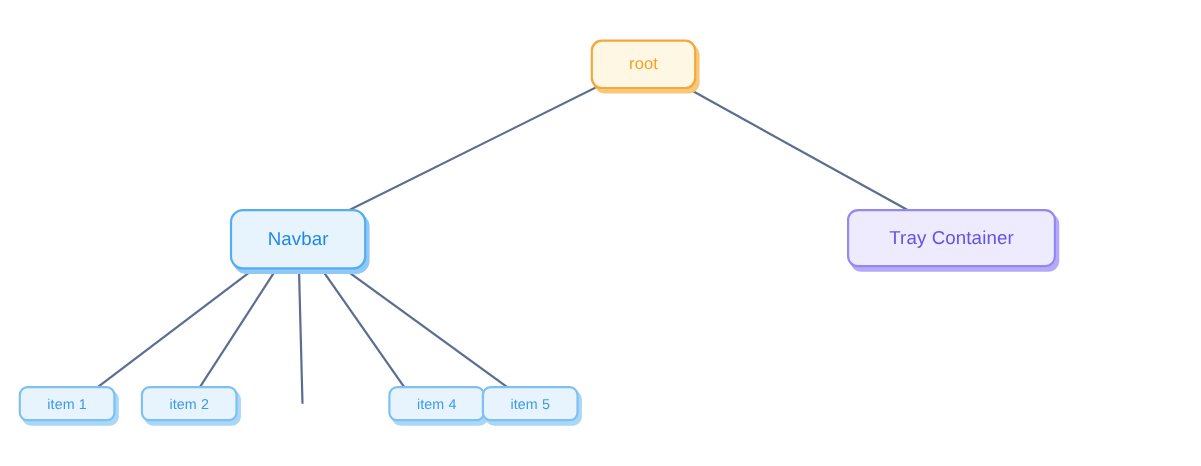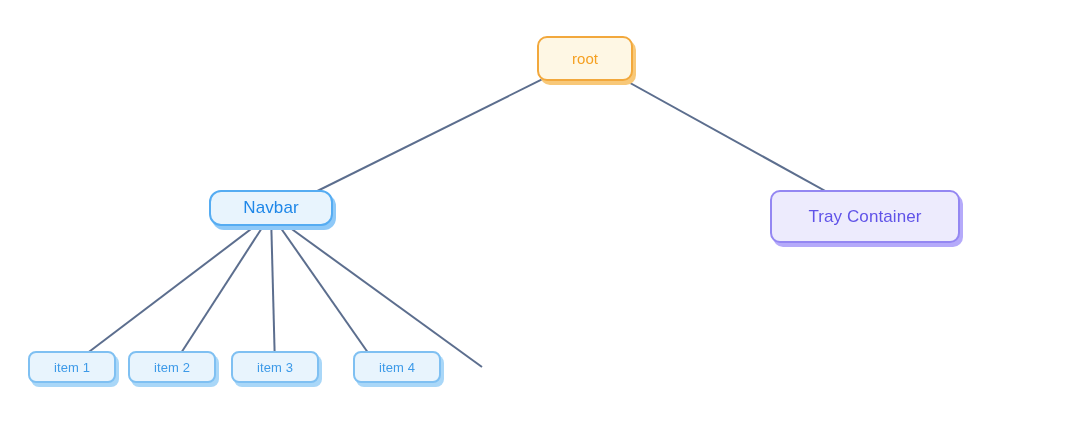"Navbar" .node-navbar { height: 36px -> 55px }
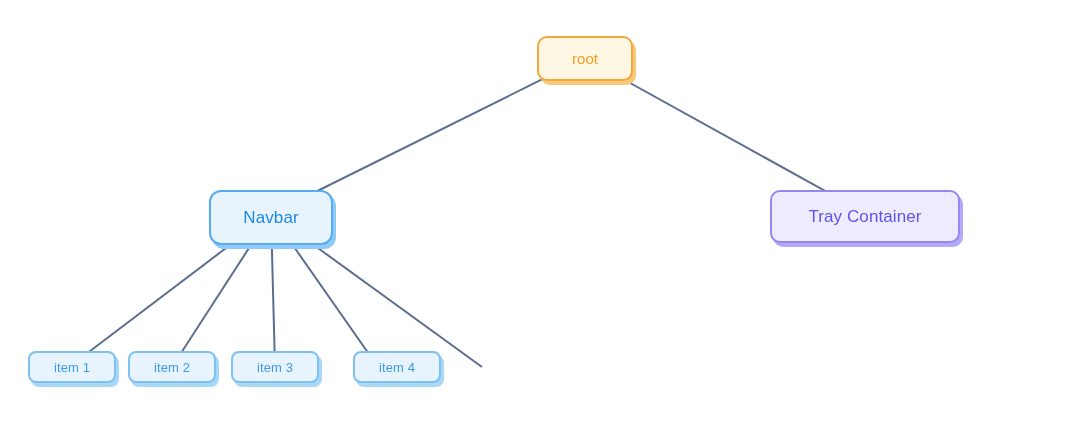"item 1" .node-item-1 { left: 28px -> 17px }
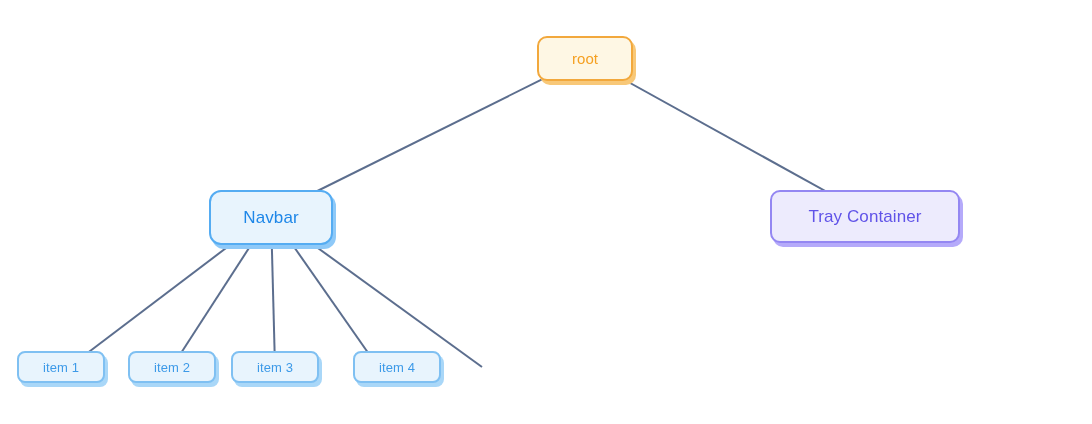"item 3" div.node { html: <div> <span>item 3</span> </div> -> none }
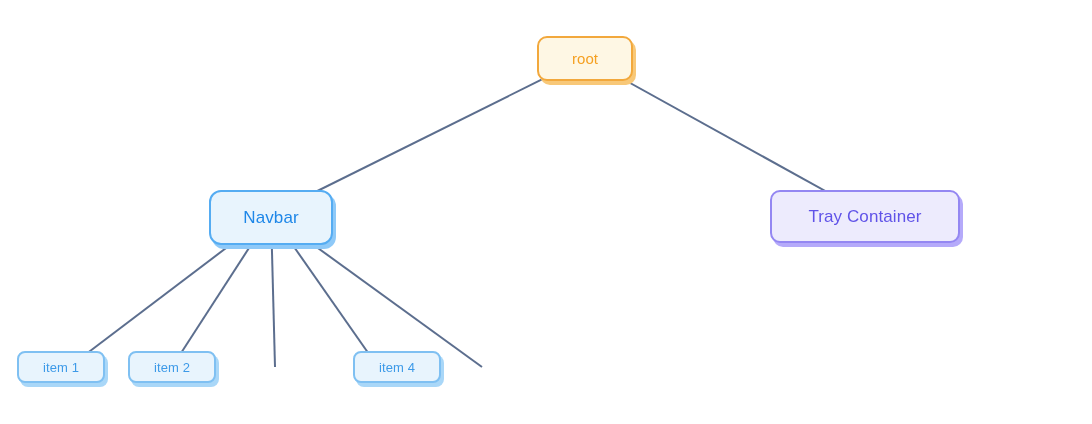"item 5" div.node { html: none -> <div> <span>item 5</span> </div> }
